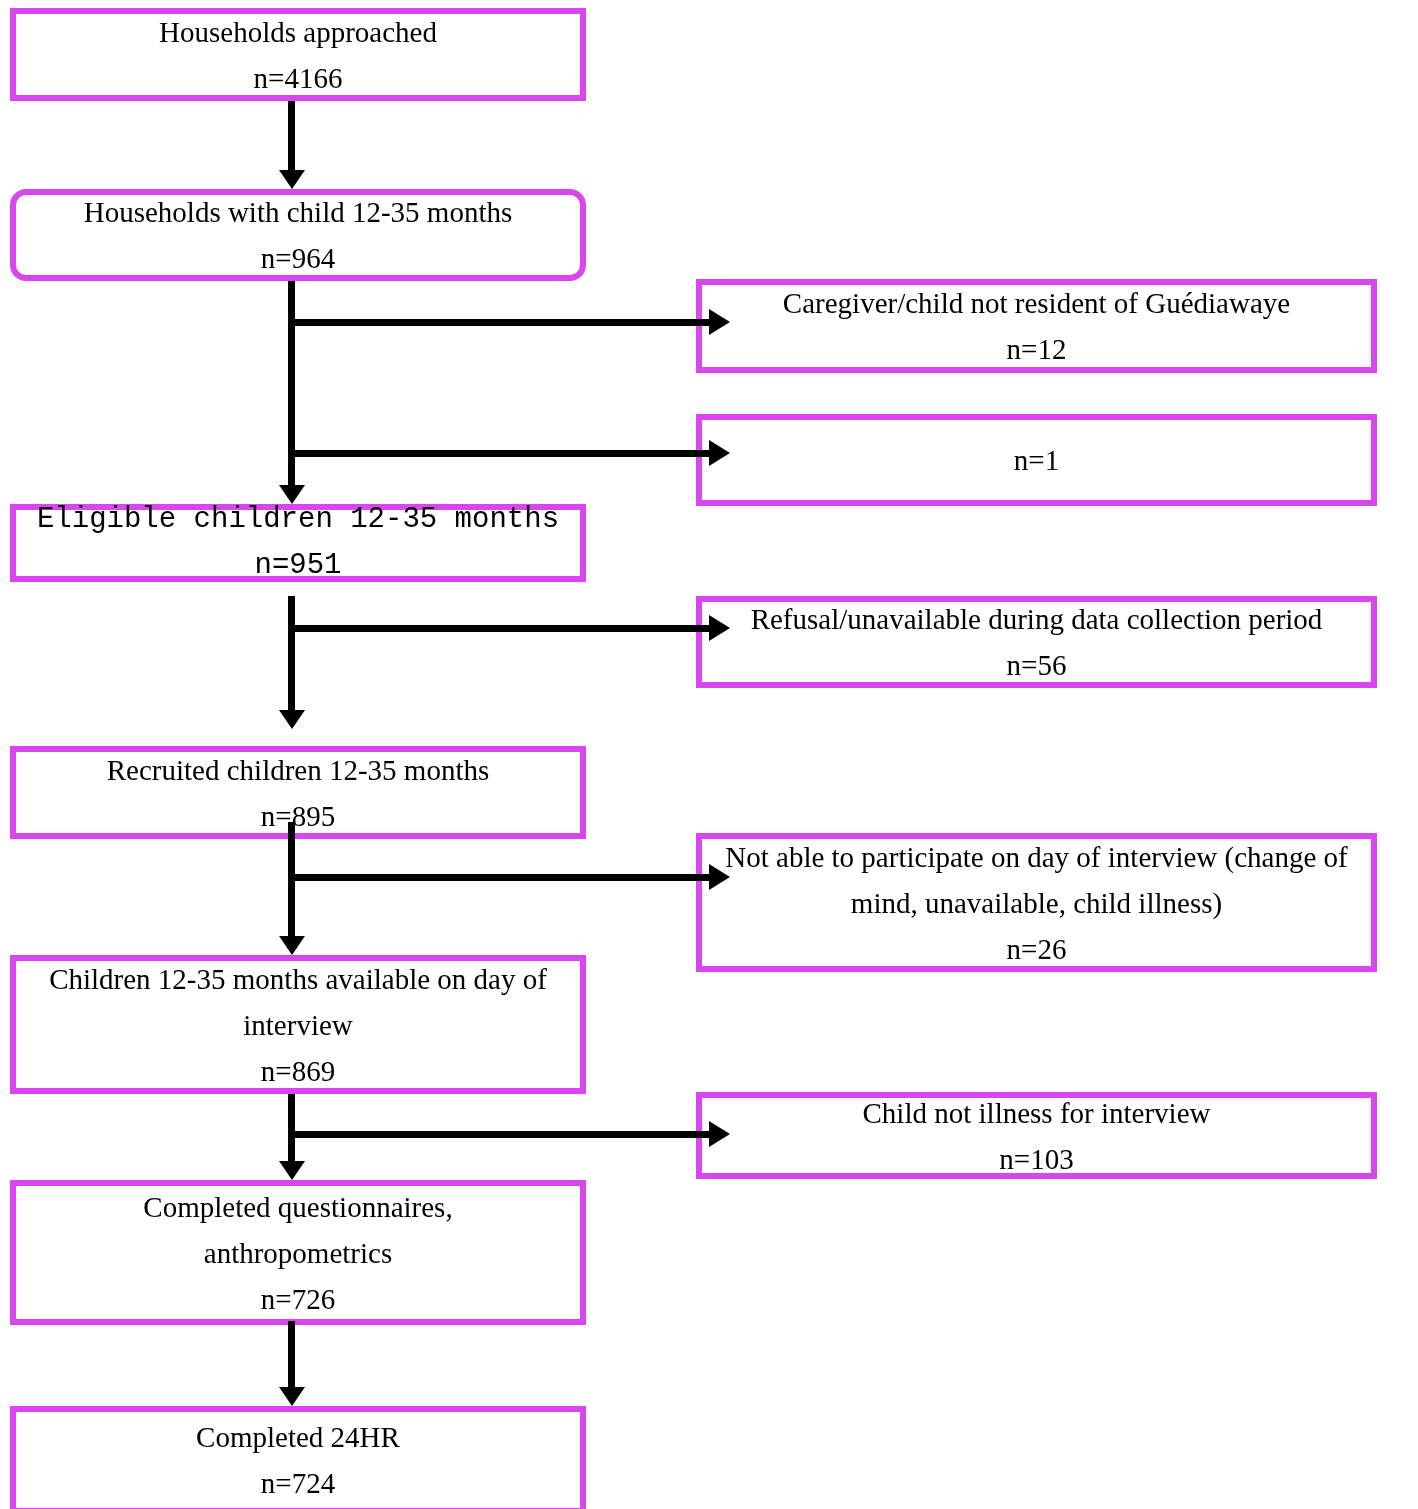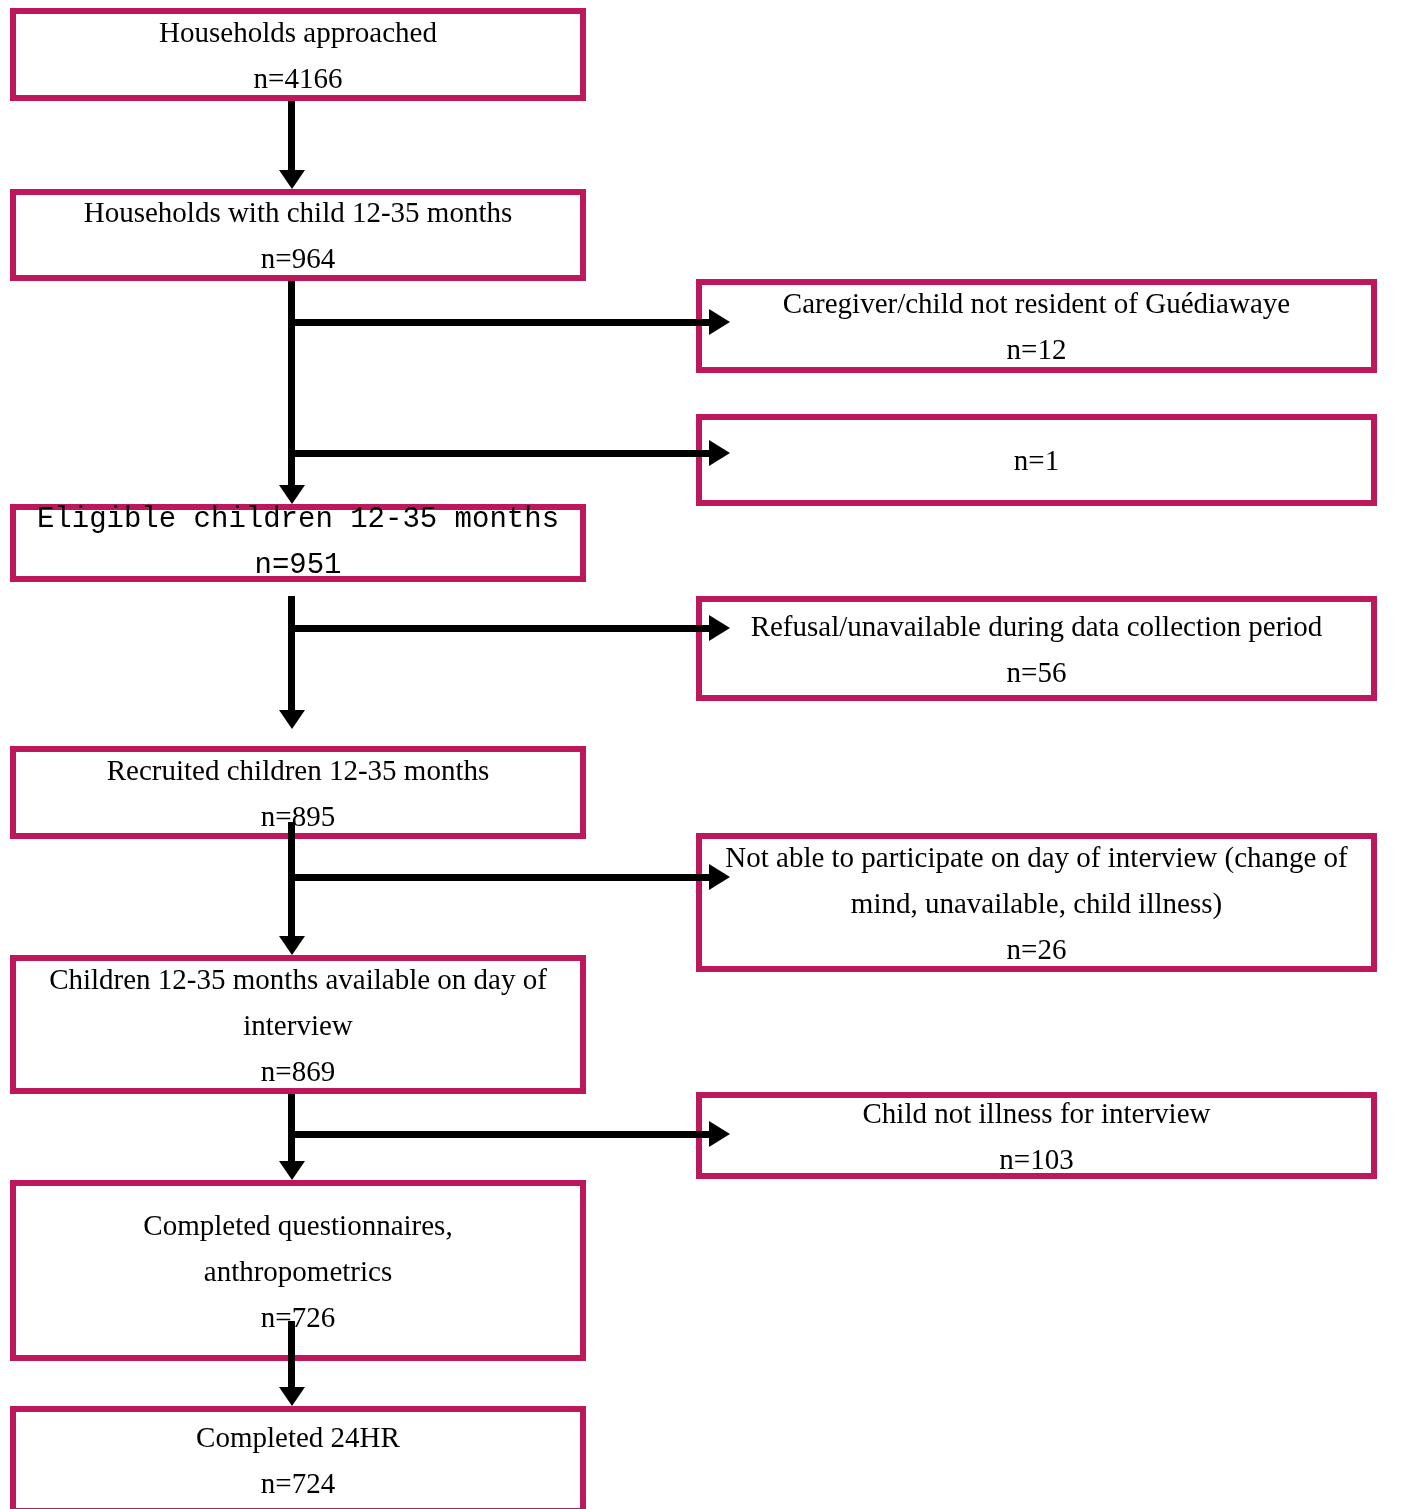"Households approached" .box { border: 6px solid #be185d -> 6px solid #d946ef }
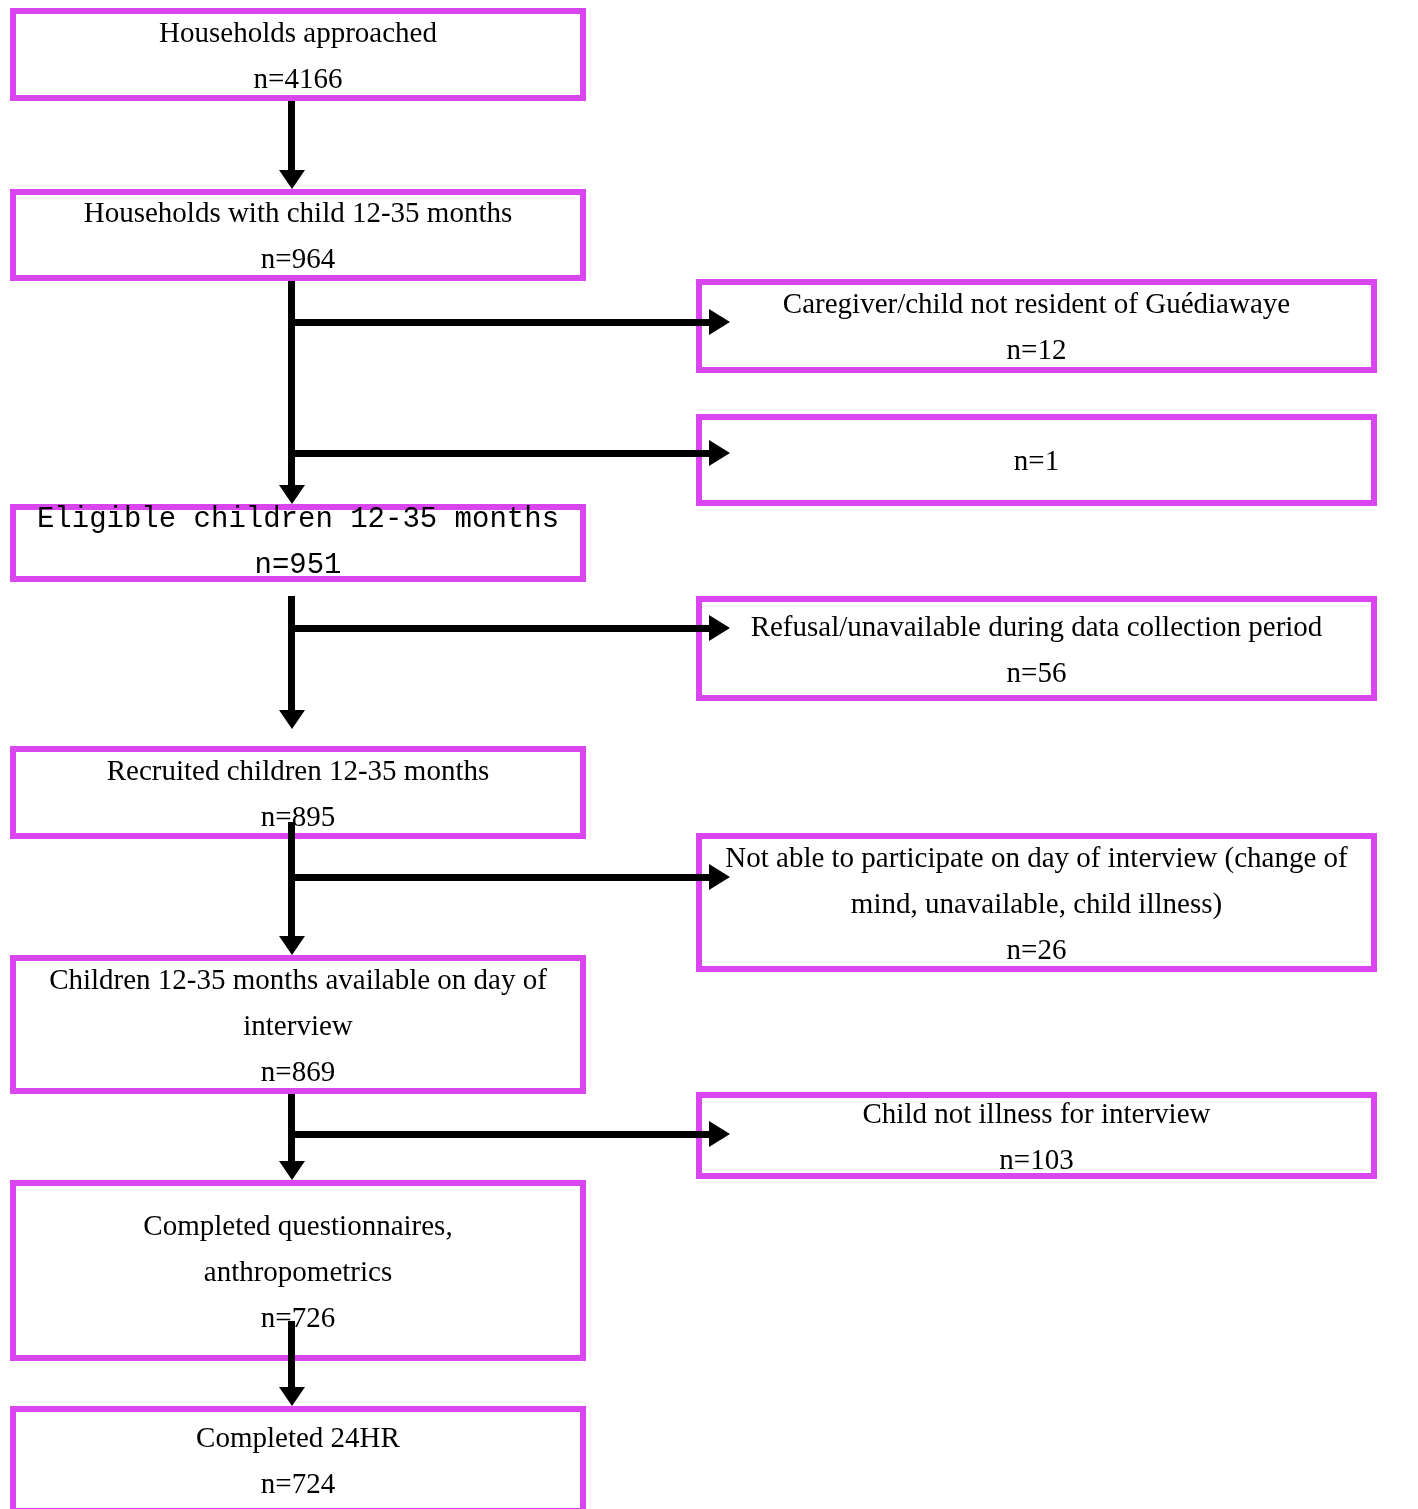"Households with child 12-35 months" div.box { border-radius: none -> 16px }
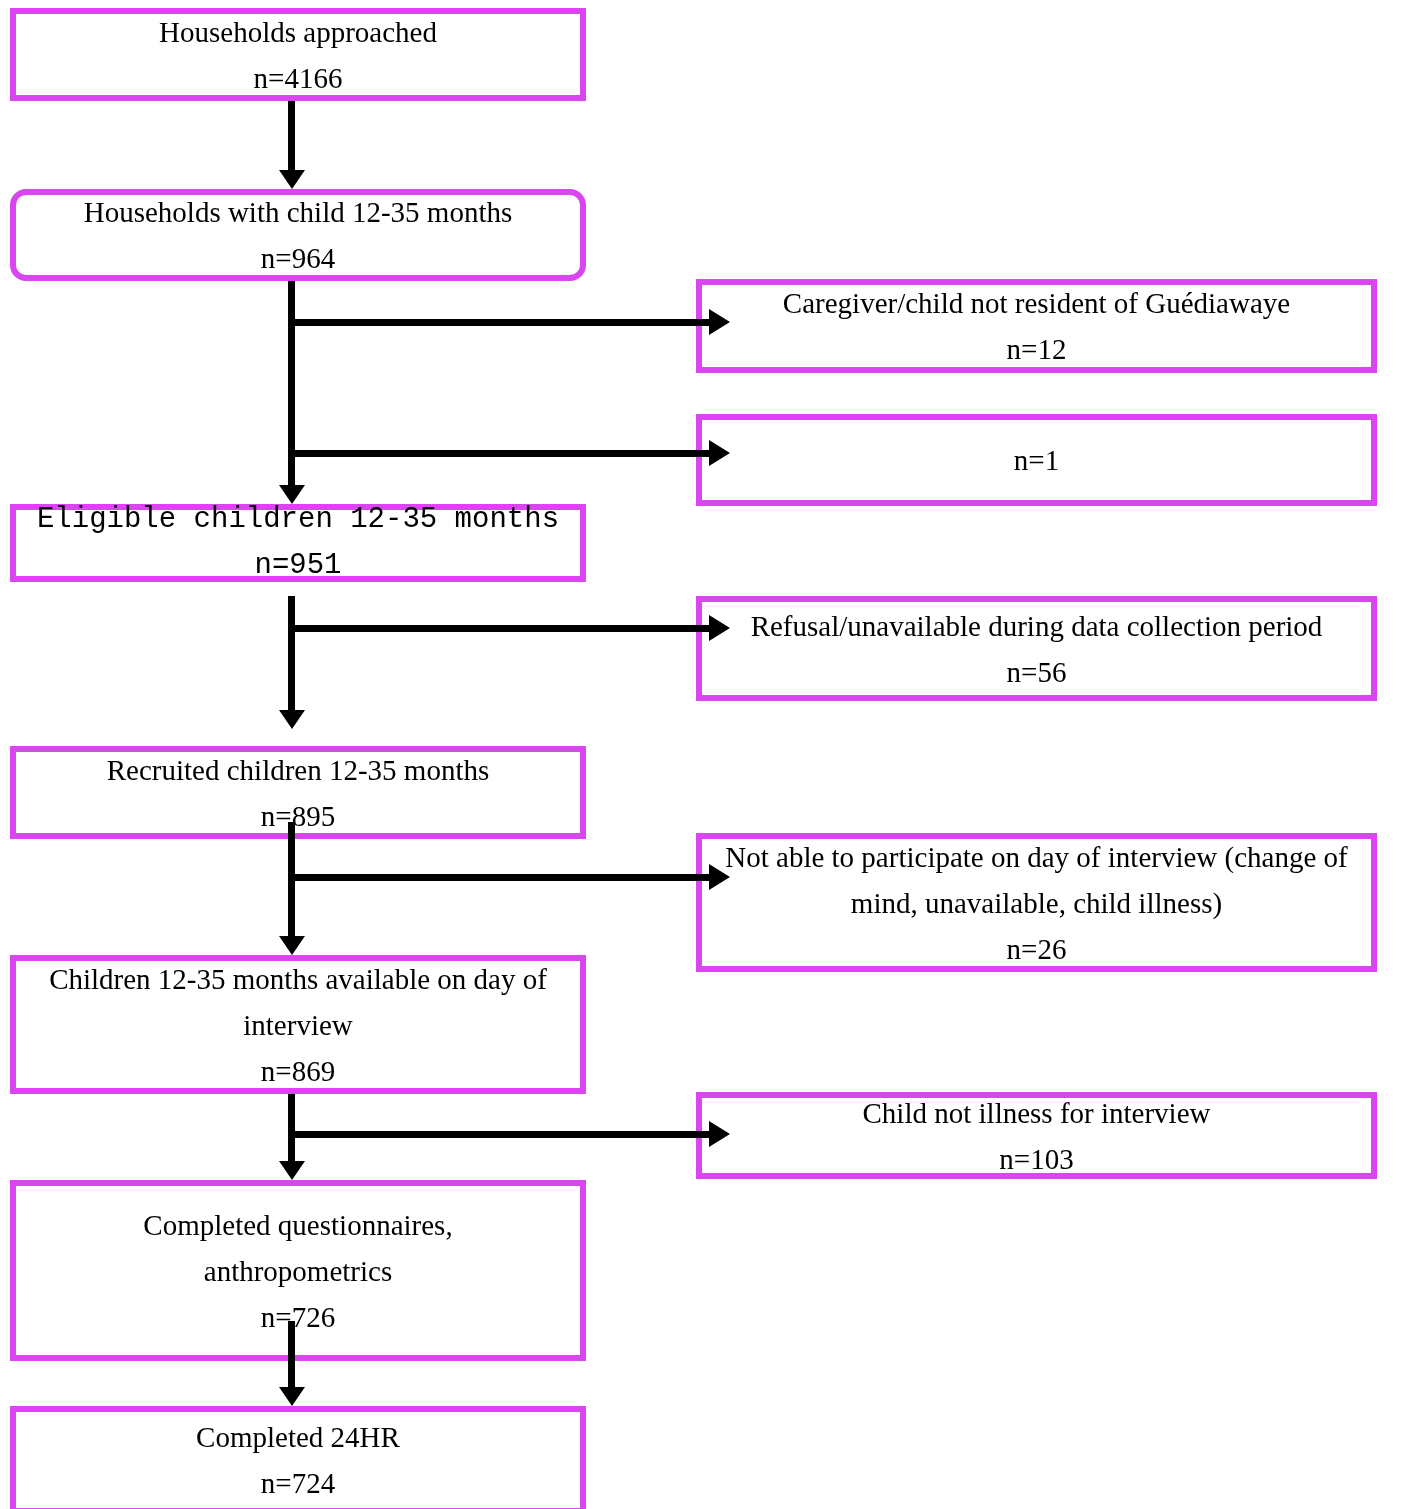"Refusal/unavailable during data" div.box { height: 105px -> 92px }
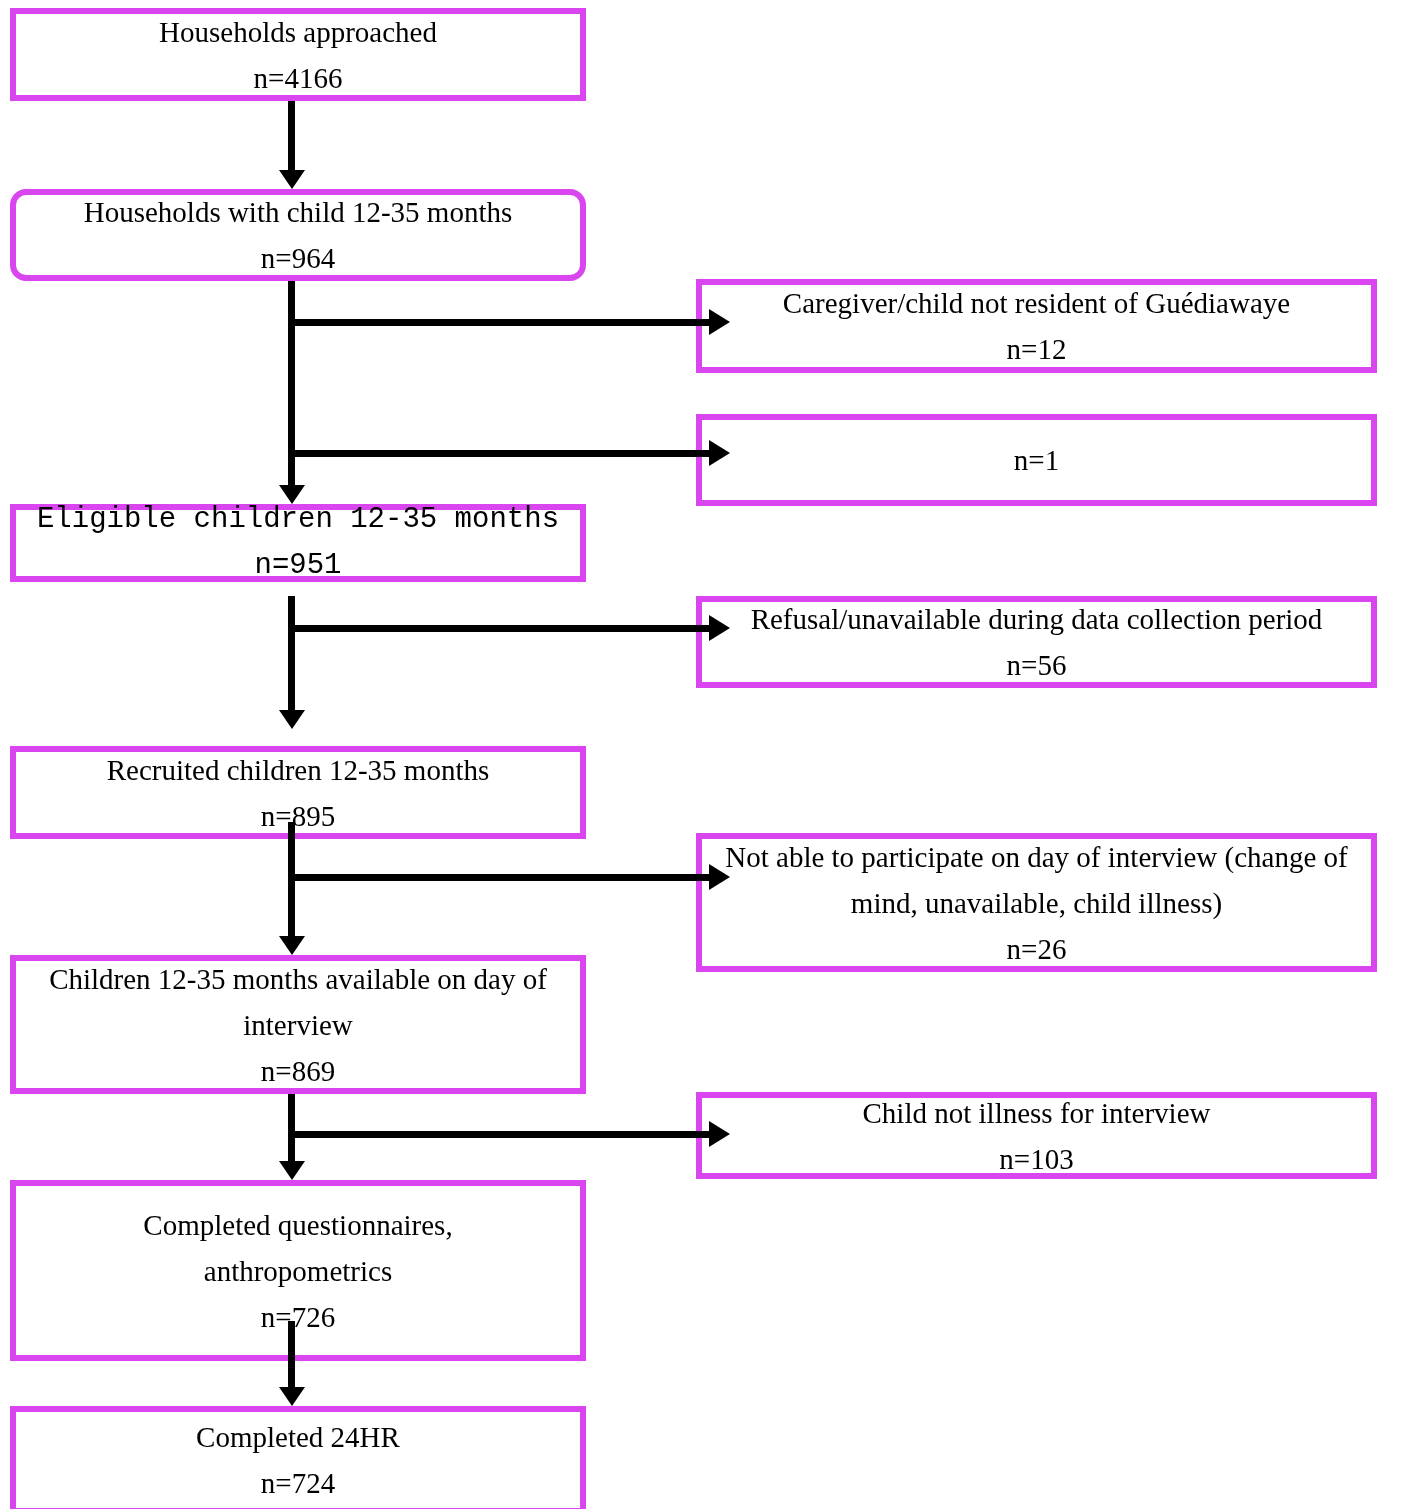"Completed questionnaires," div.box { height: 181px -> 145px }
